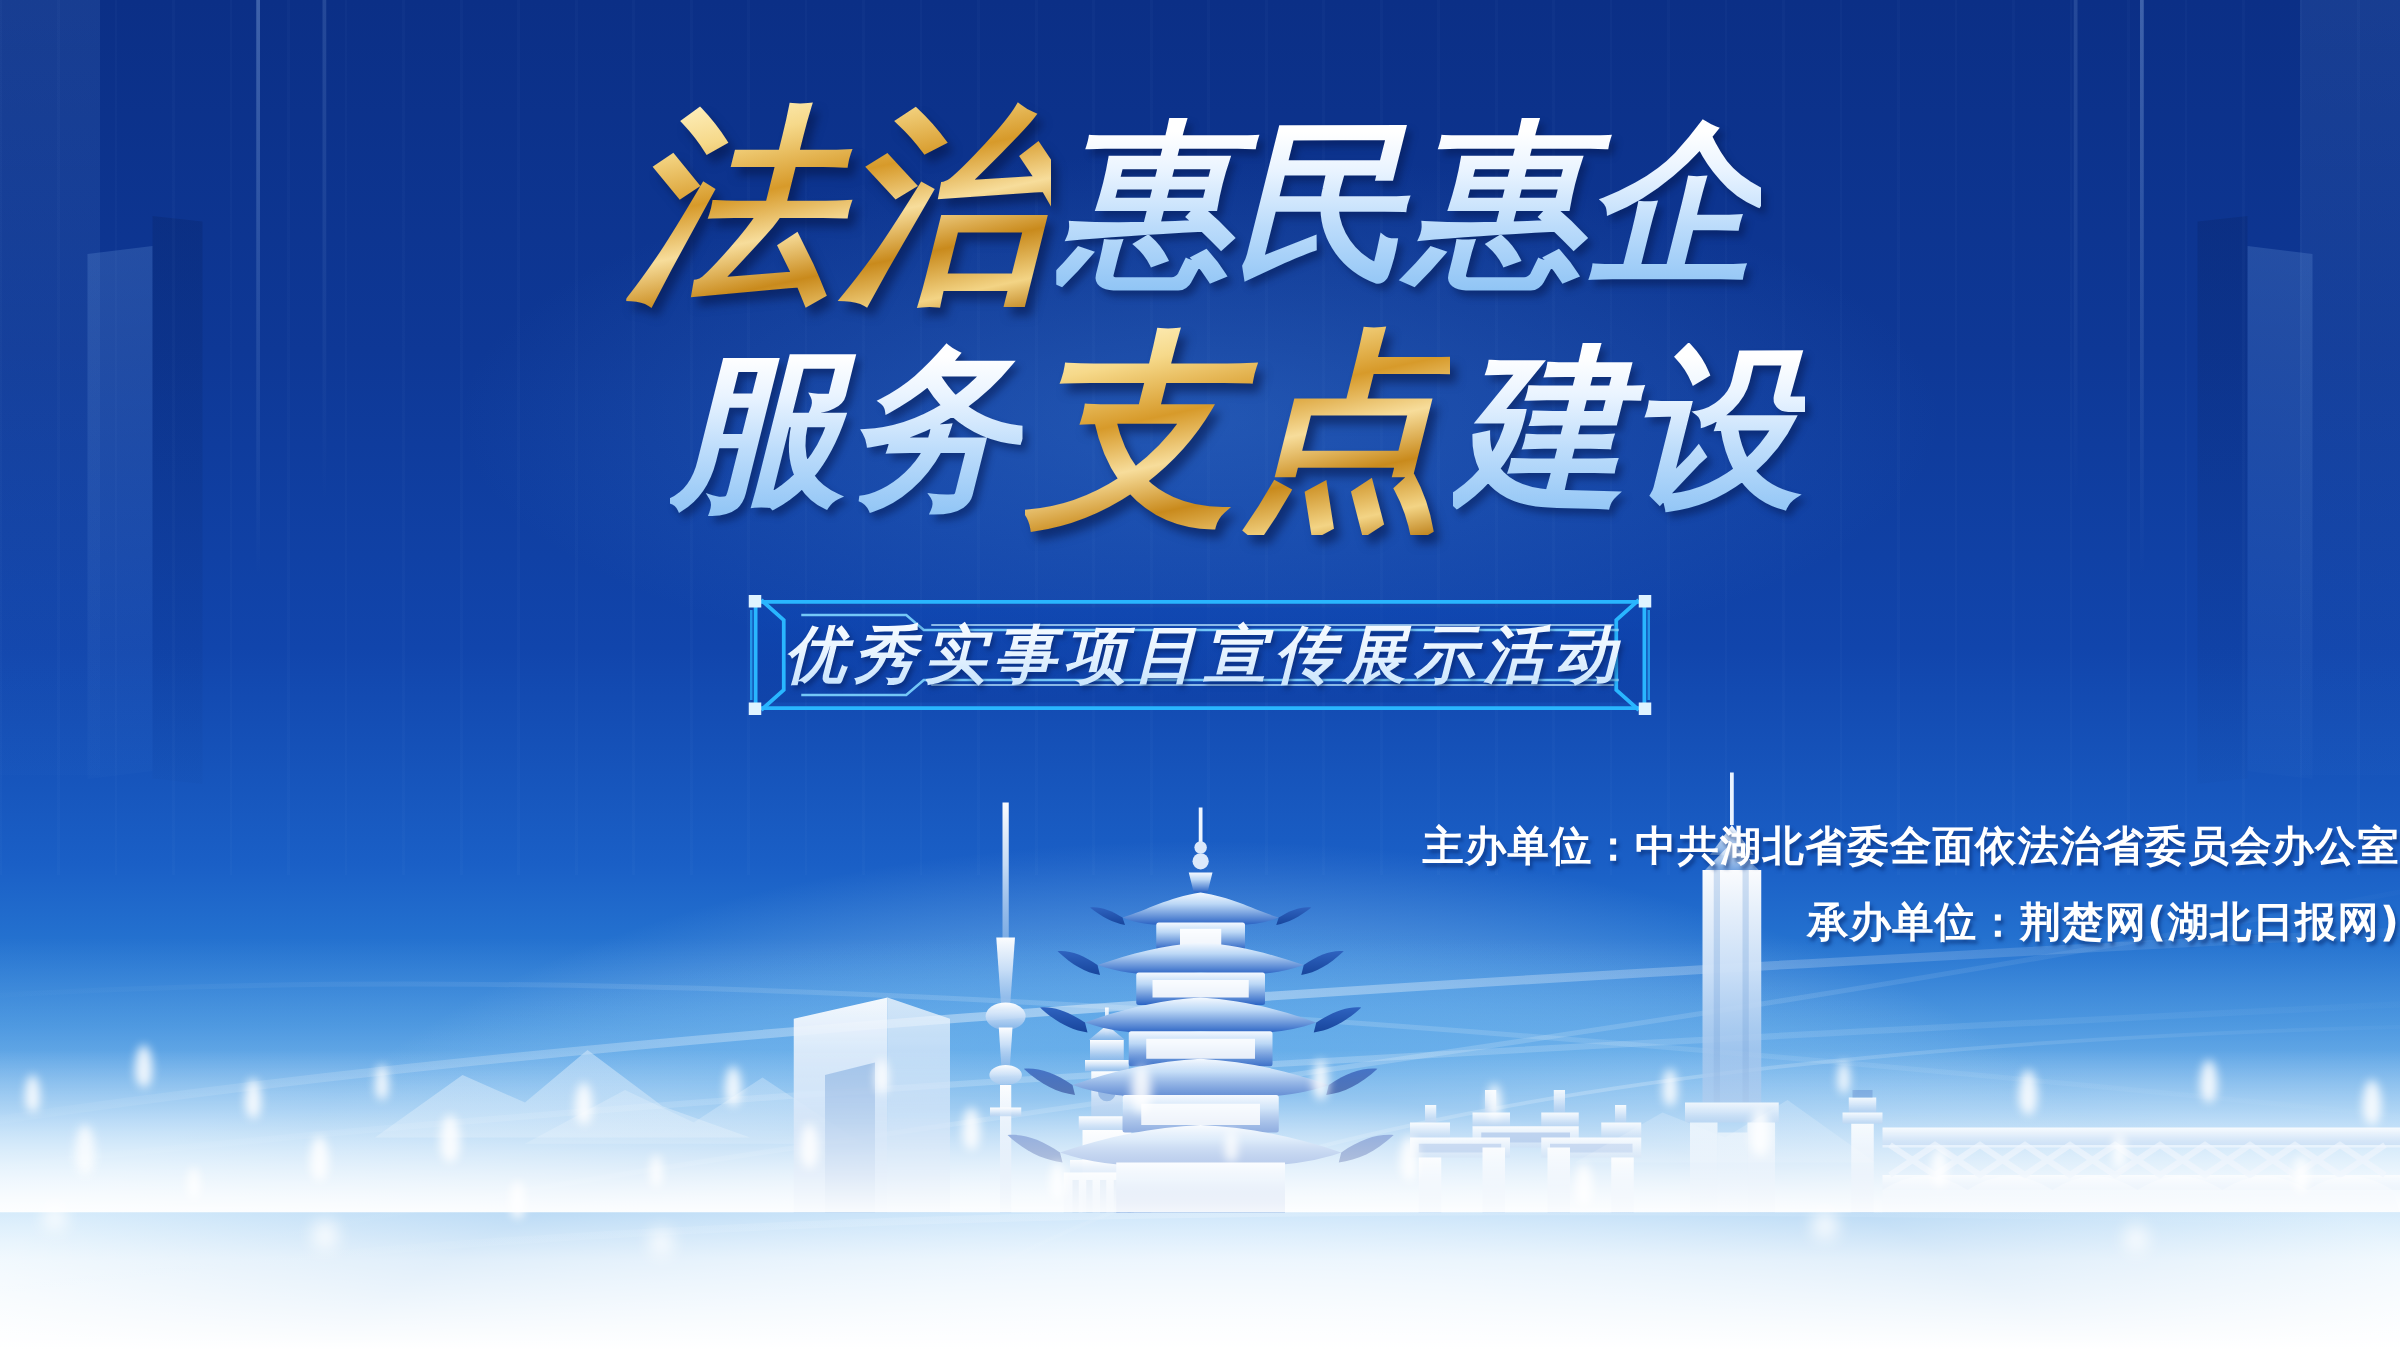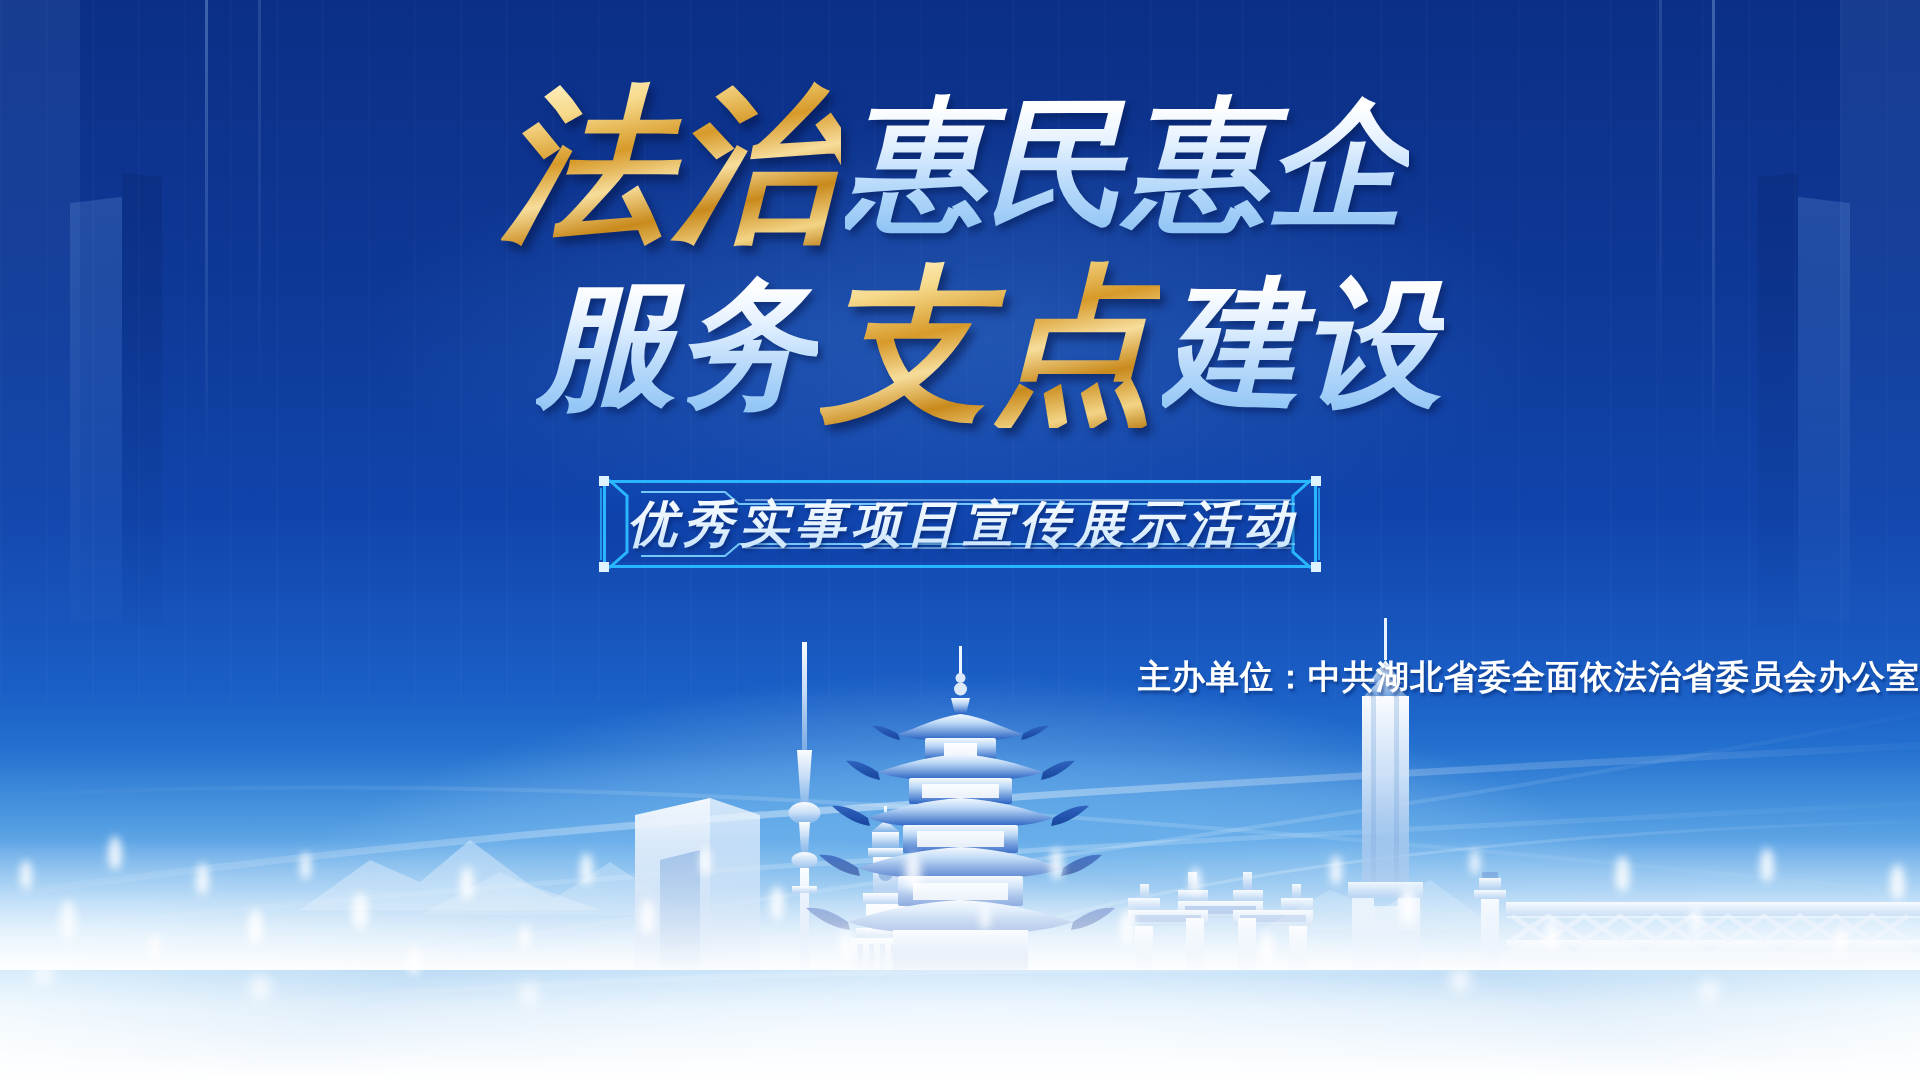"承办单位：荆楚网(湖北日报网)" p.orgline { html: none -> <p>承办单位：荆楚网(湖北日报网)</p> }
